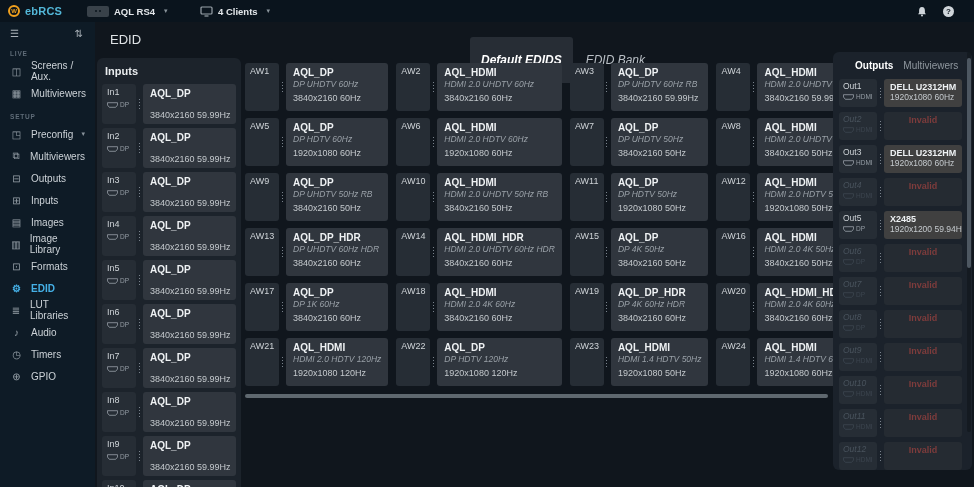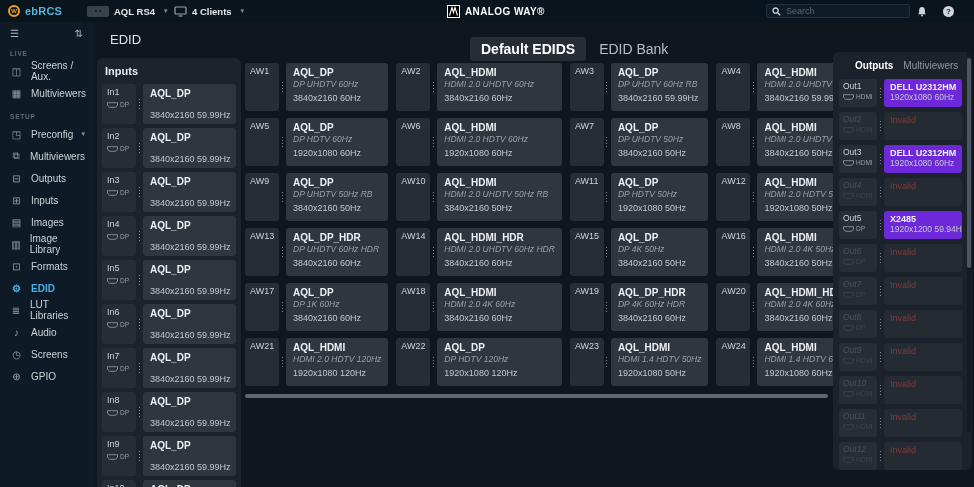"4 Clients" div.abs { left: 174px -> 200px }
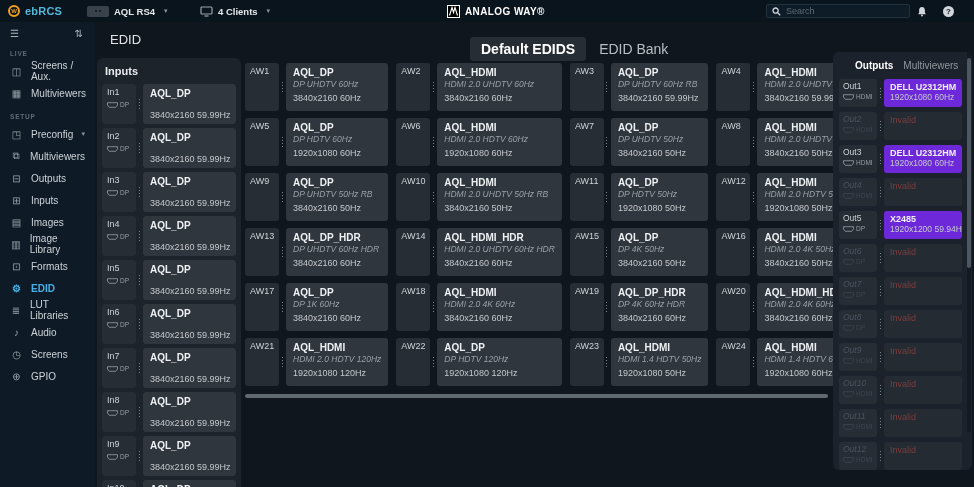"ANALOG WAY®" div.abs { html: <div> <span> <svg> <path></path> </svg> </span> <span>ANALOG WAY®</span> </div> -> none }
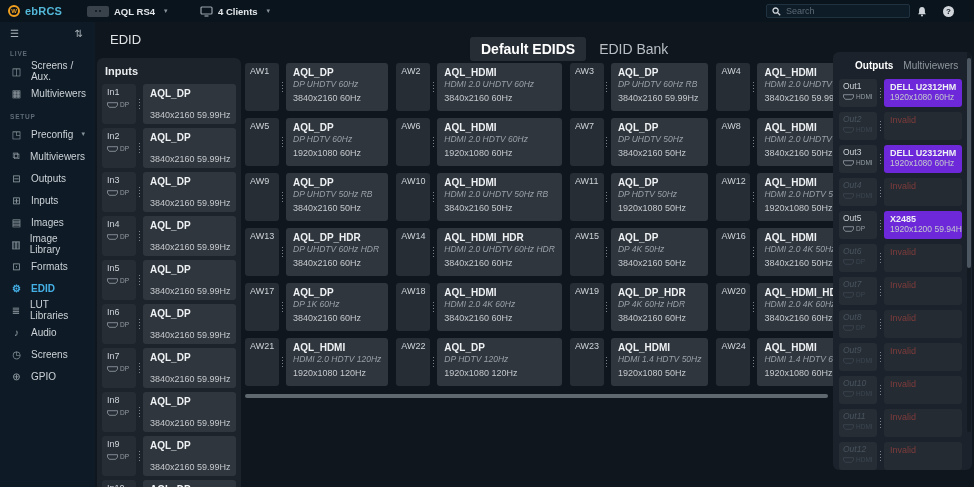"Search" div { html: <div> <span> <svg> <circle></circle> <path></path> </svg> </span> <input> </div> -> none }
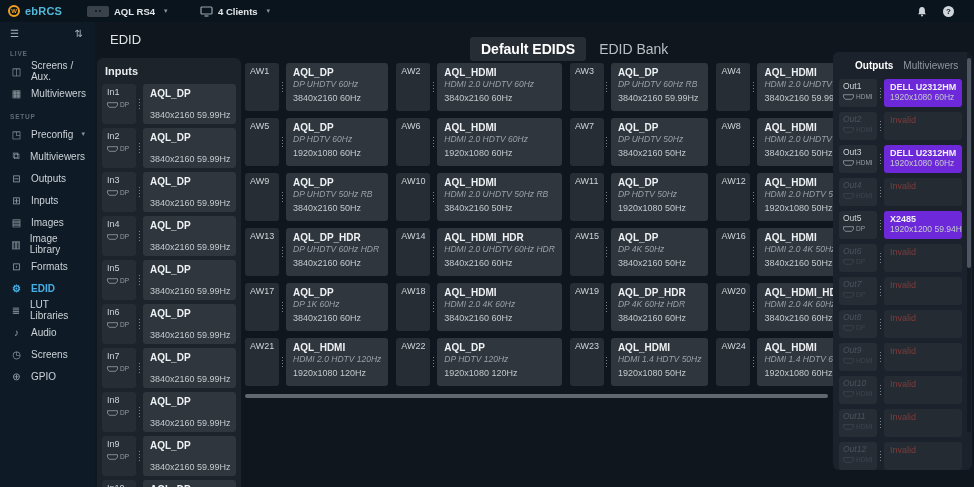"Default EDIDS" .tab { font-size: 14px -> 12px; font-style: none -> italic; padding: 4px 11px -> 16px 11px }
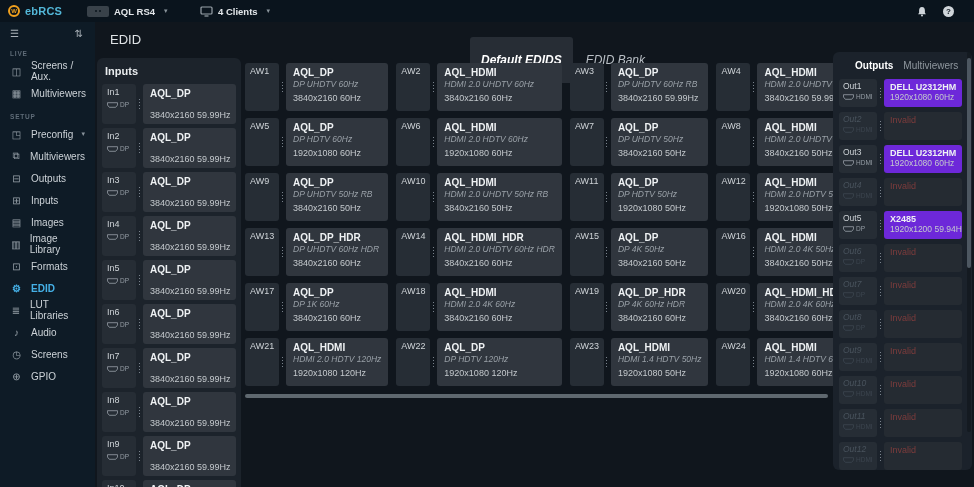"DELL U2312HM" .out-card { background: #6d28d9 -> #404040 }
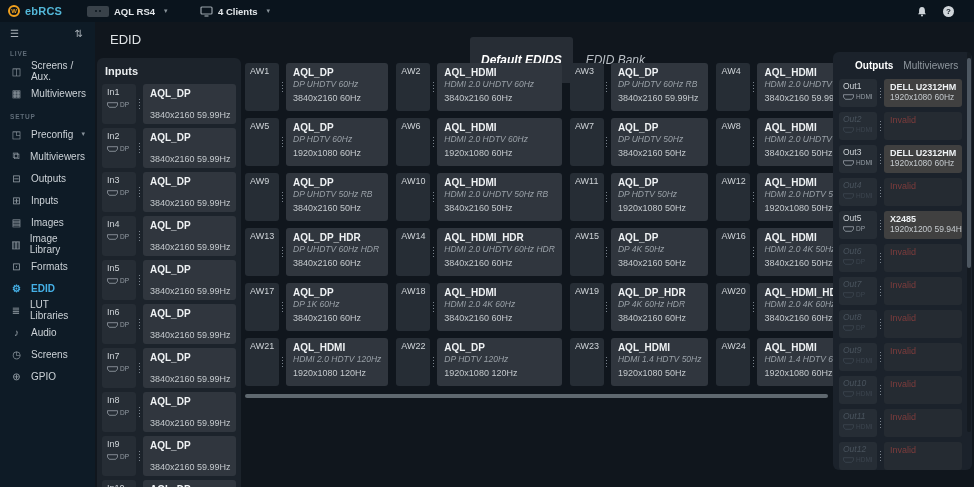"Invalid" .out-row.invalid .nm { font-weight: normal -> bold; text-align: none -> center }
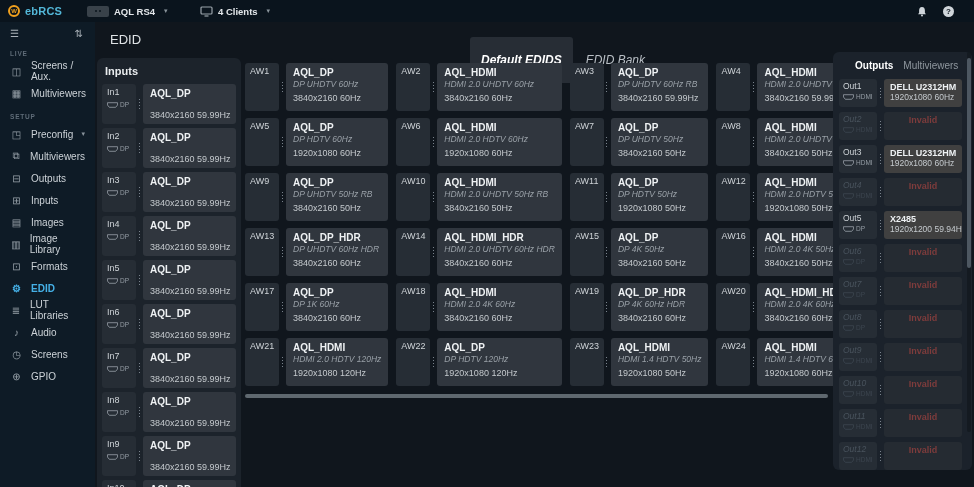"Screens" span.lb { text: Screens -> Timers }
